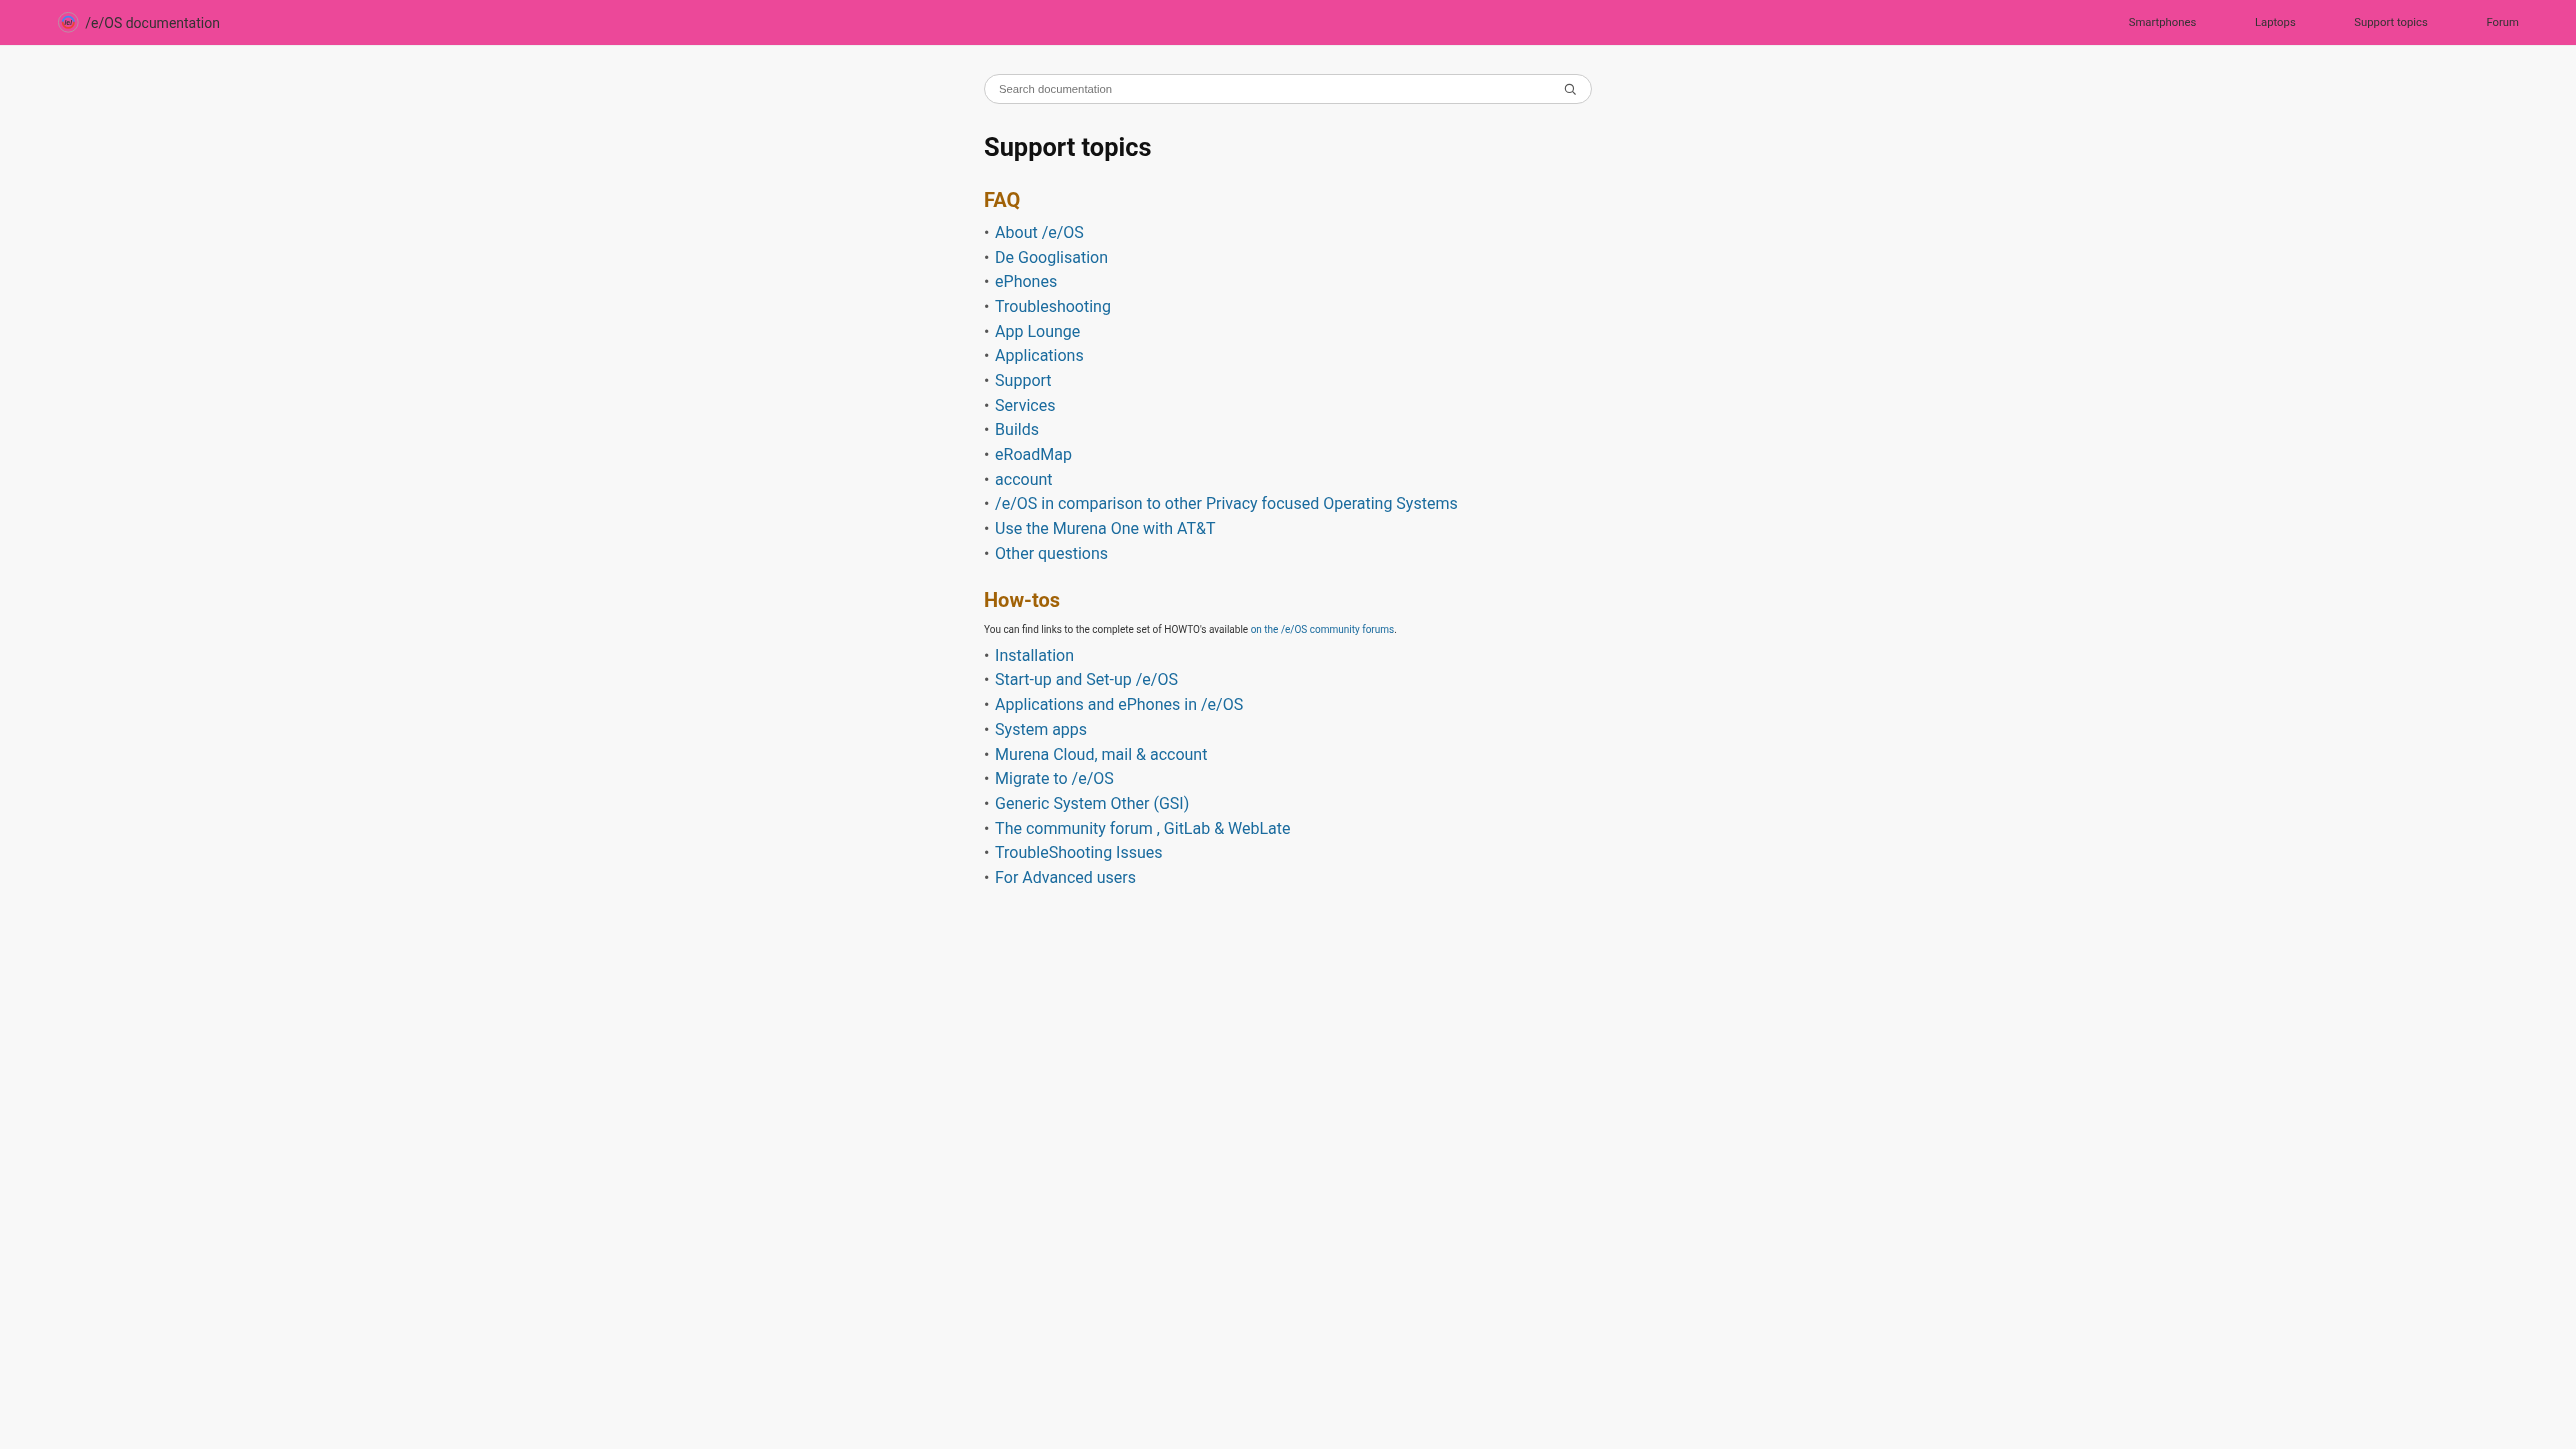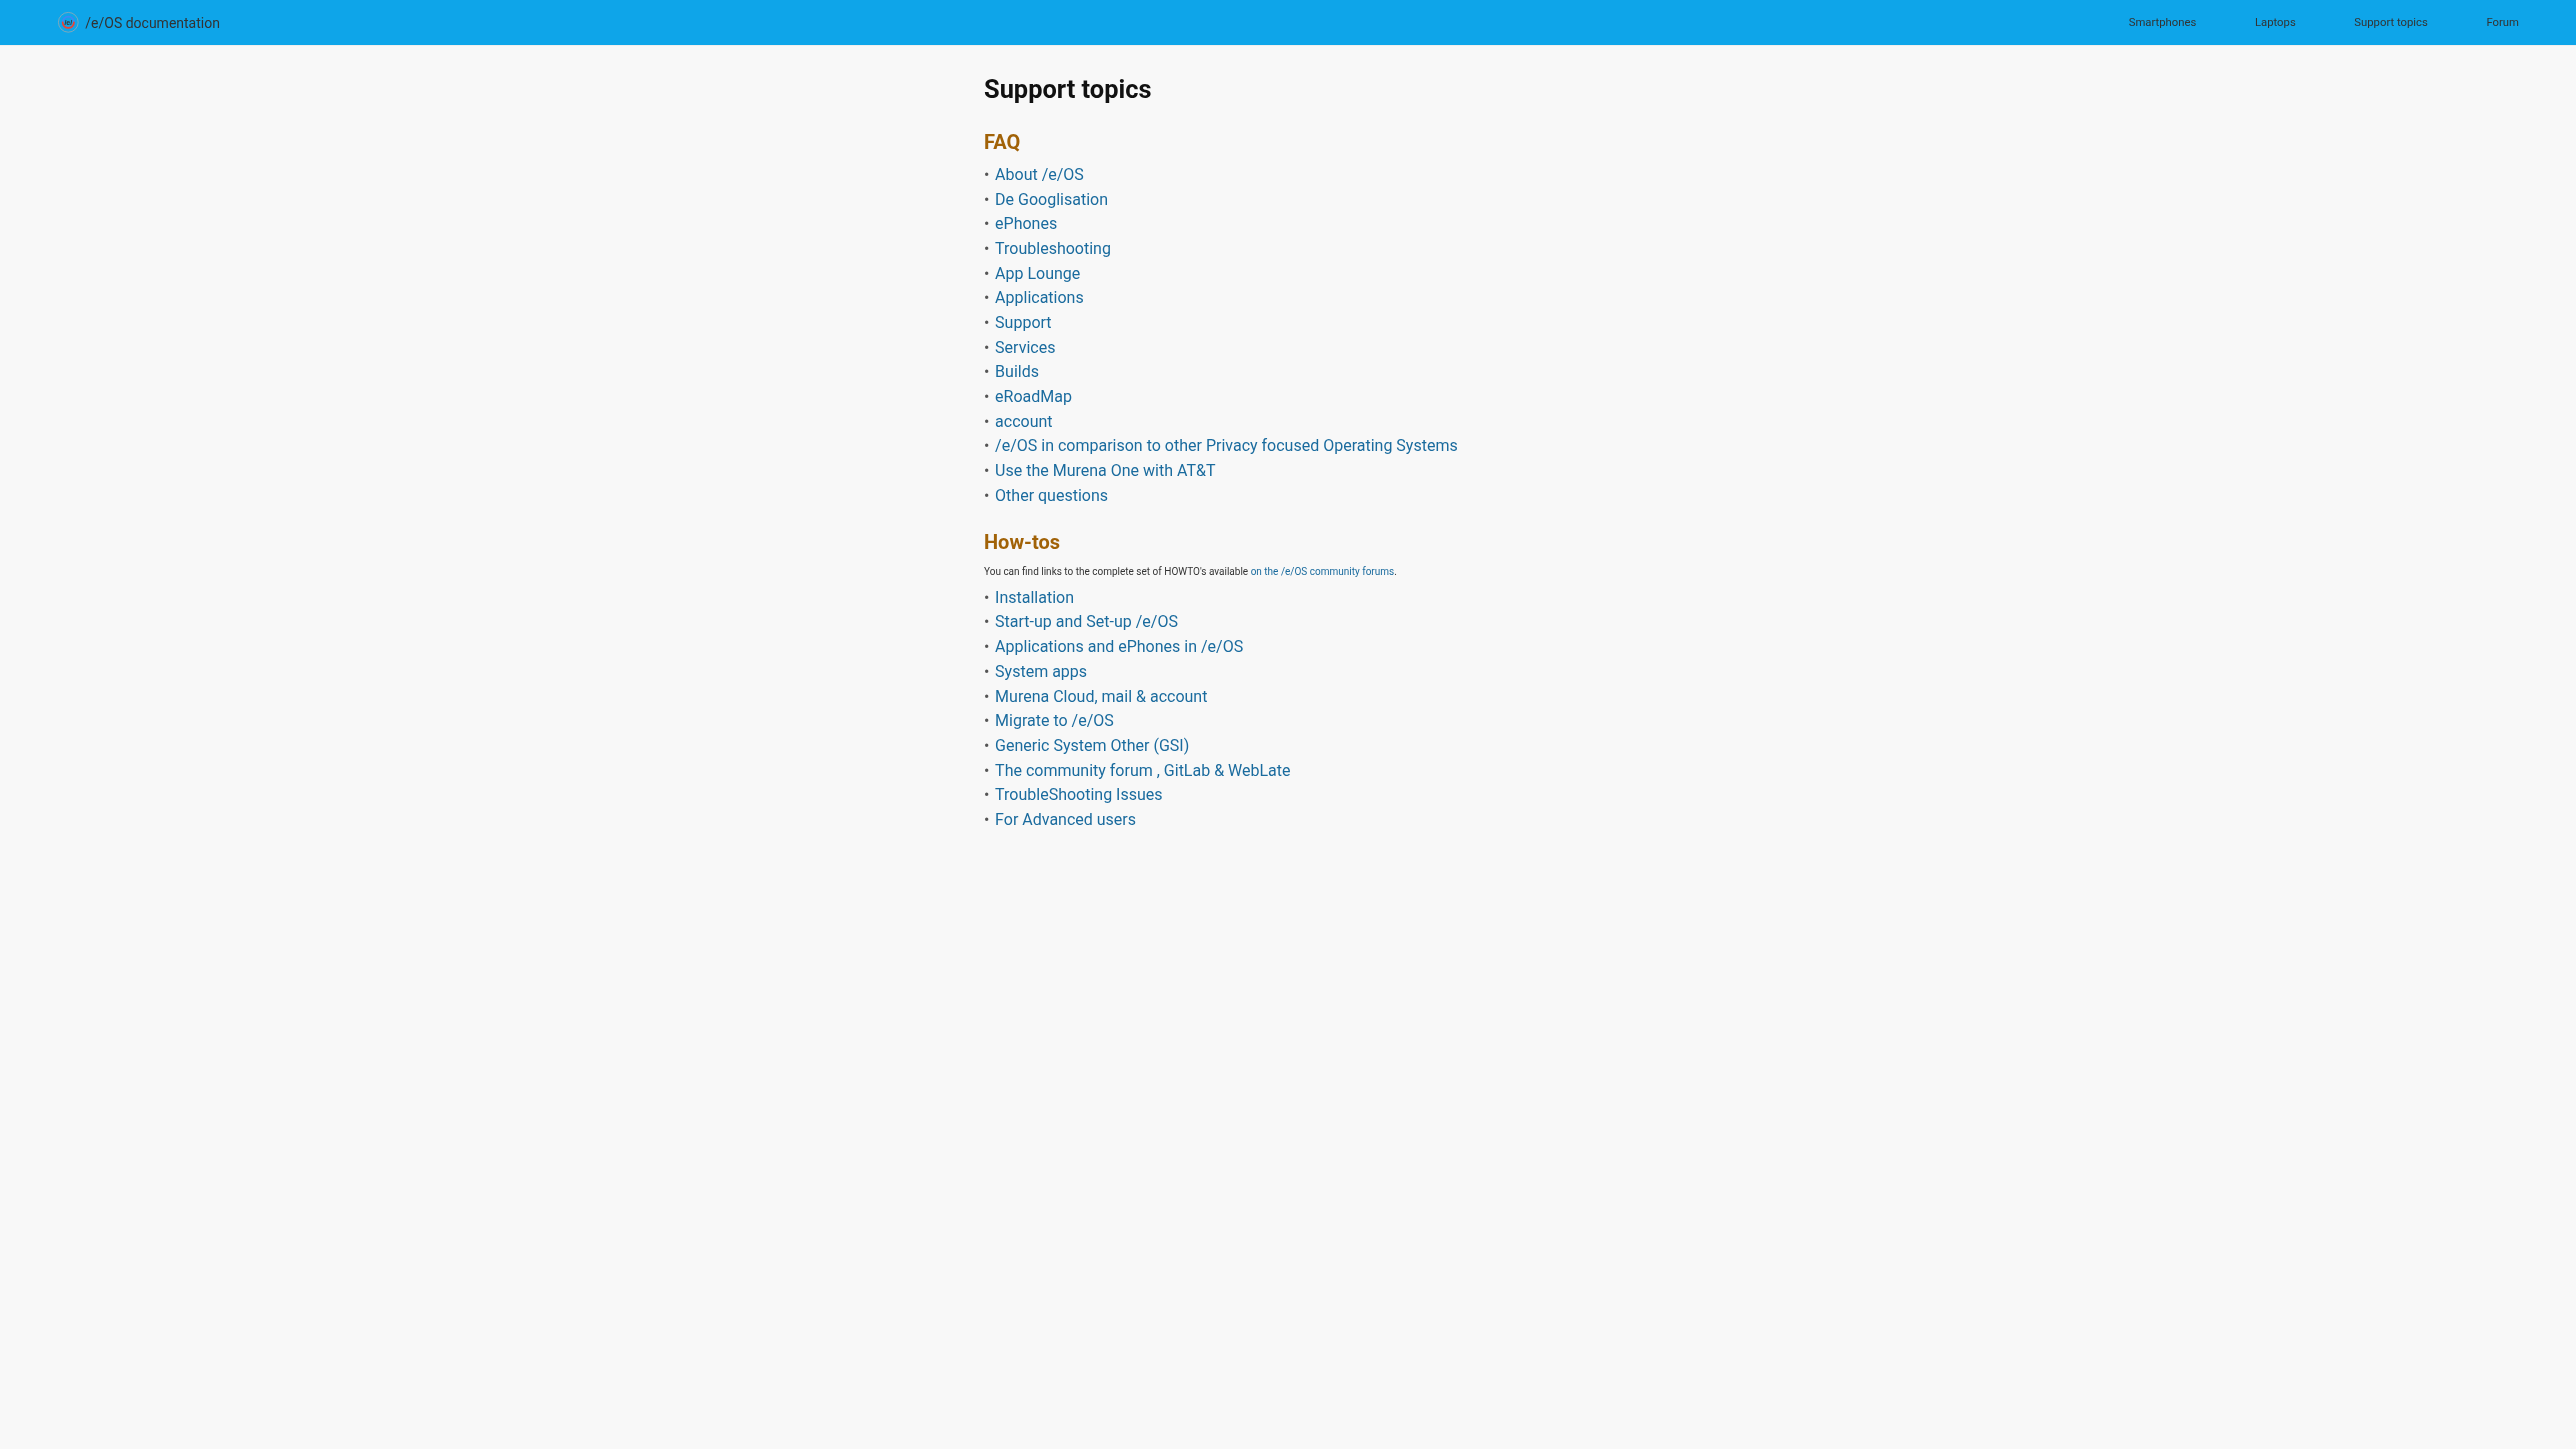"/e/OS documentation" header { background: #0ea5e9 -> #ec4899 }
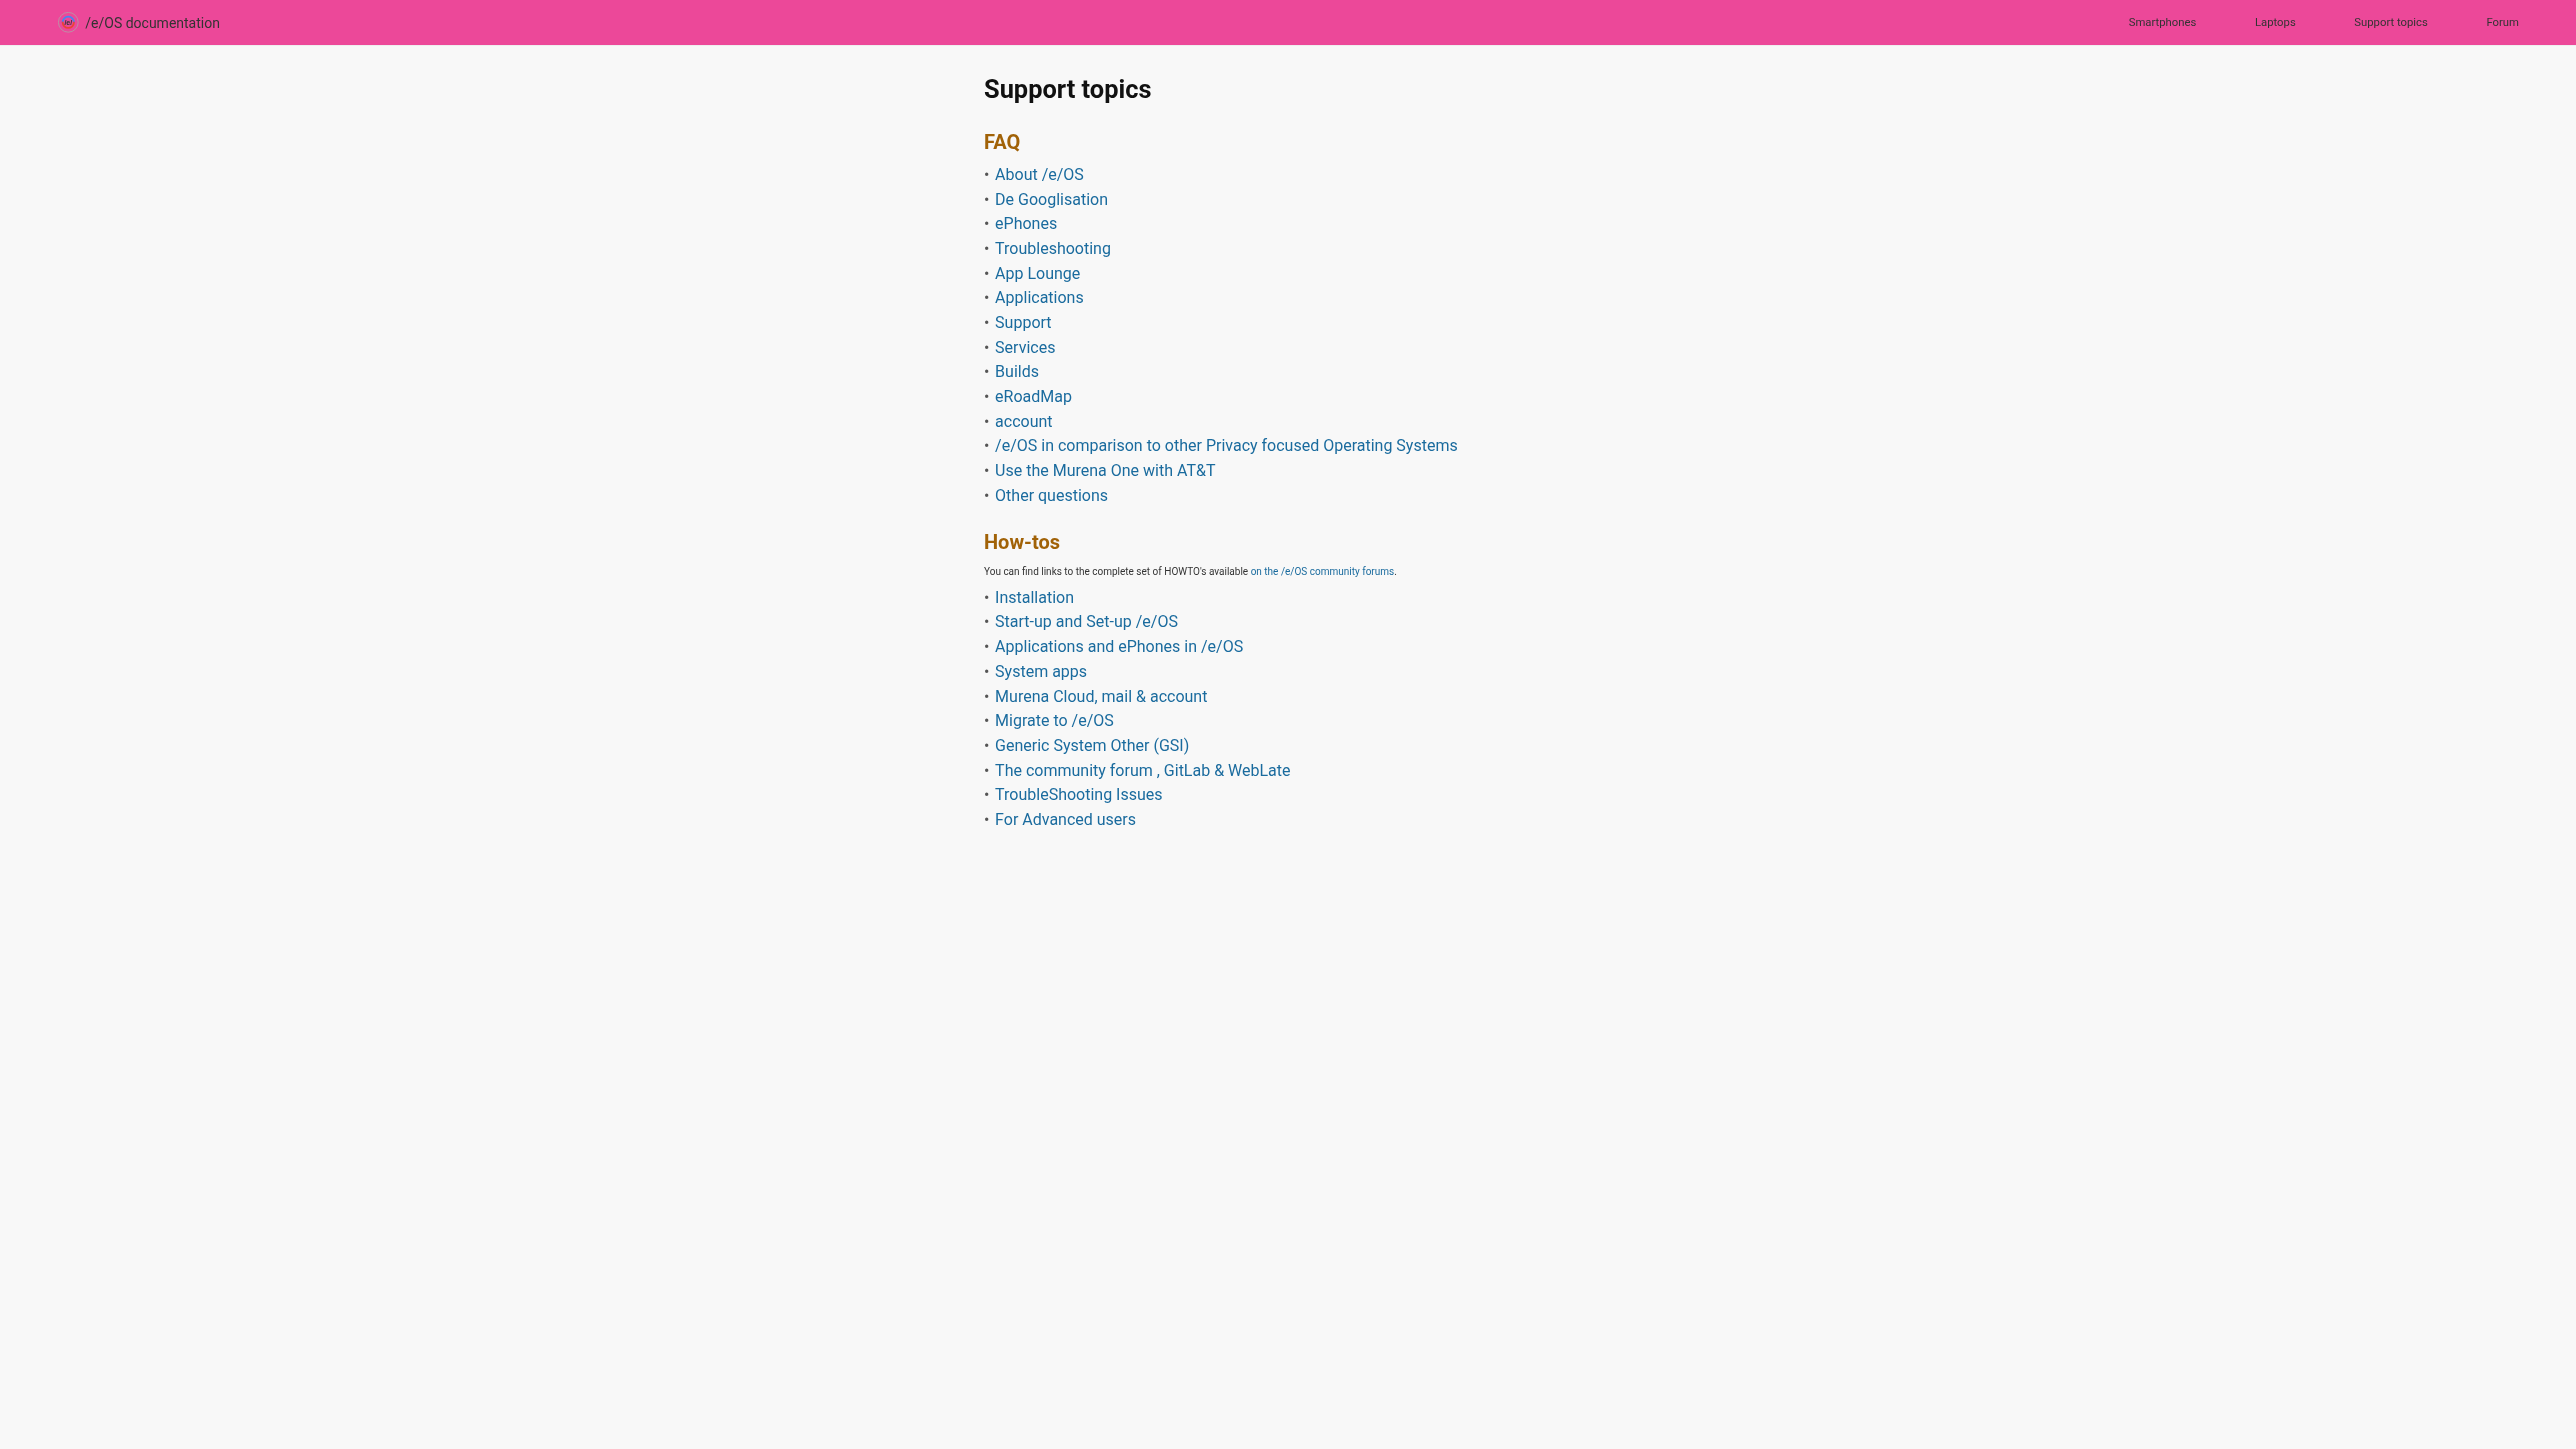"Search documentation" div.search-container { html: none -> <div> <input> <button> <svg> <circle></circle> <line></line> </svg> </button> </div> }
